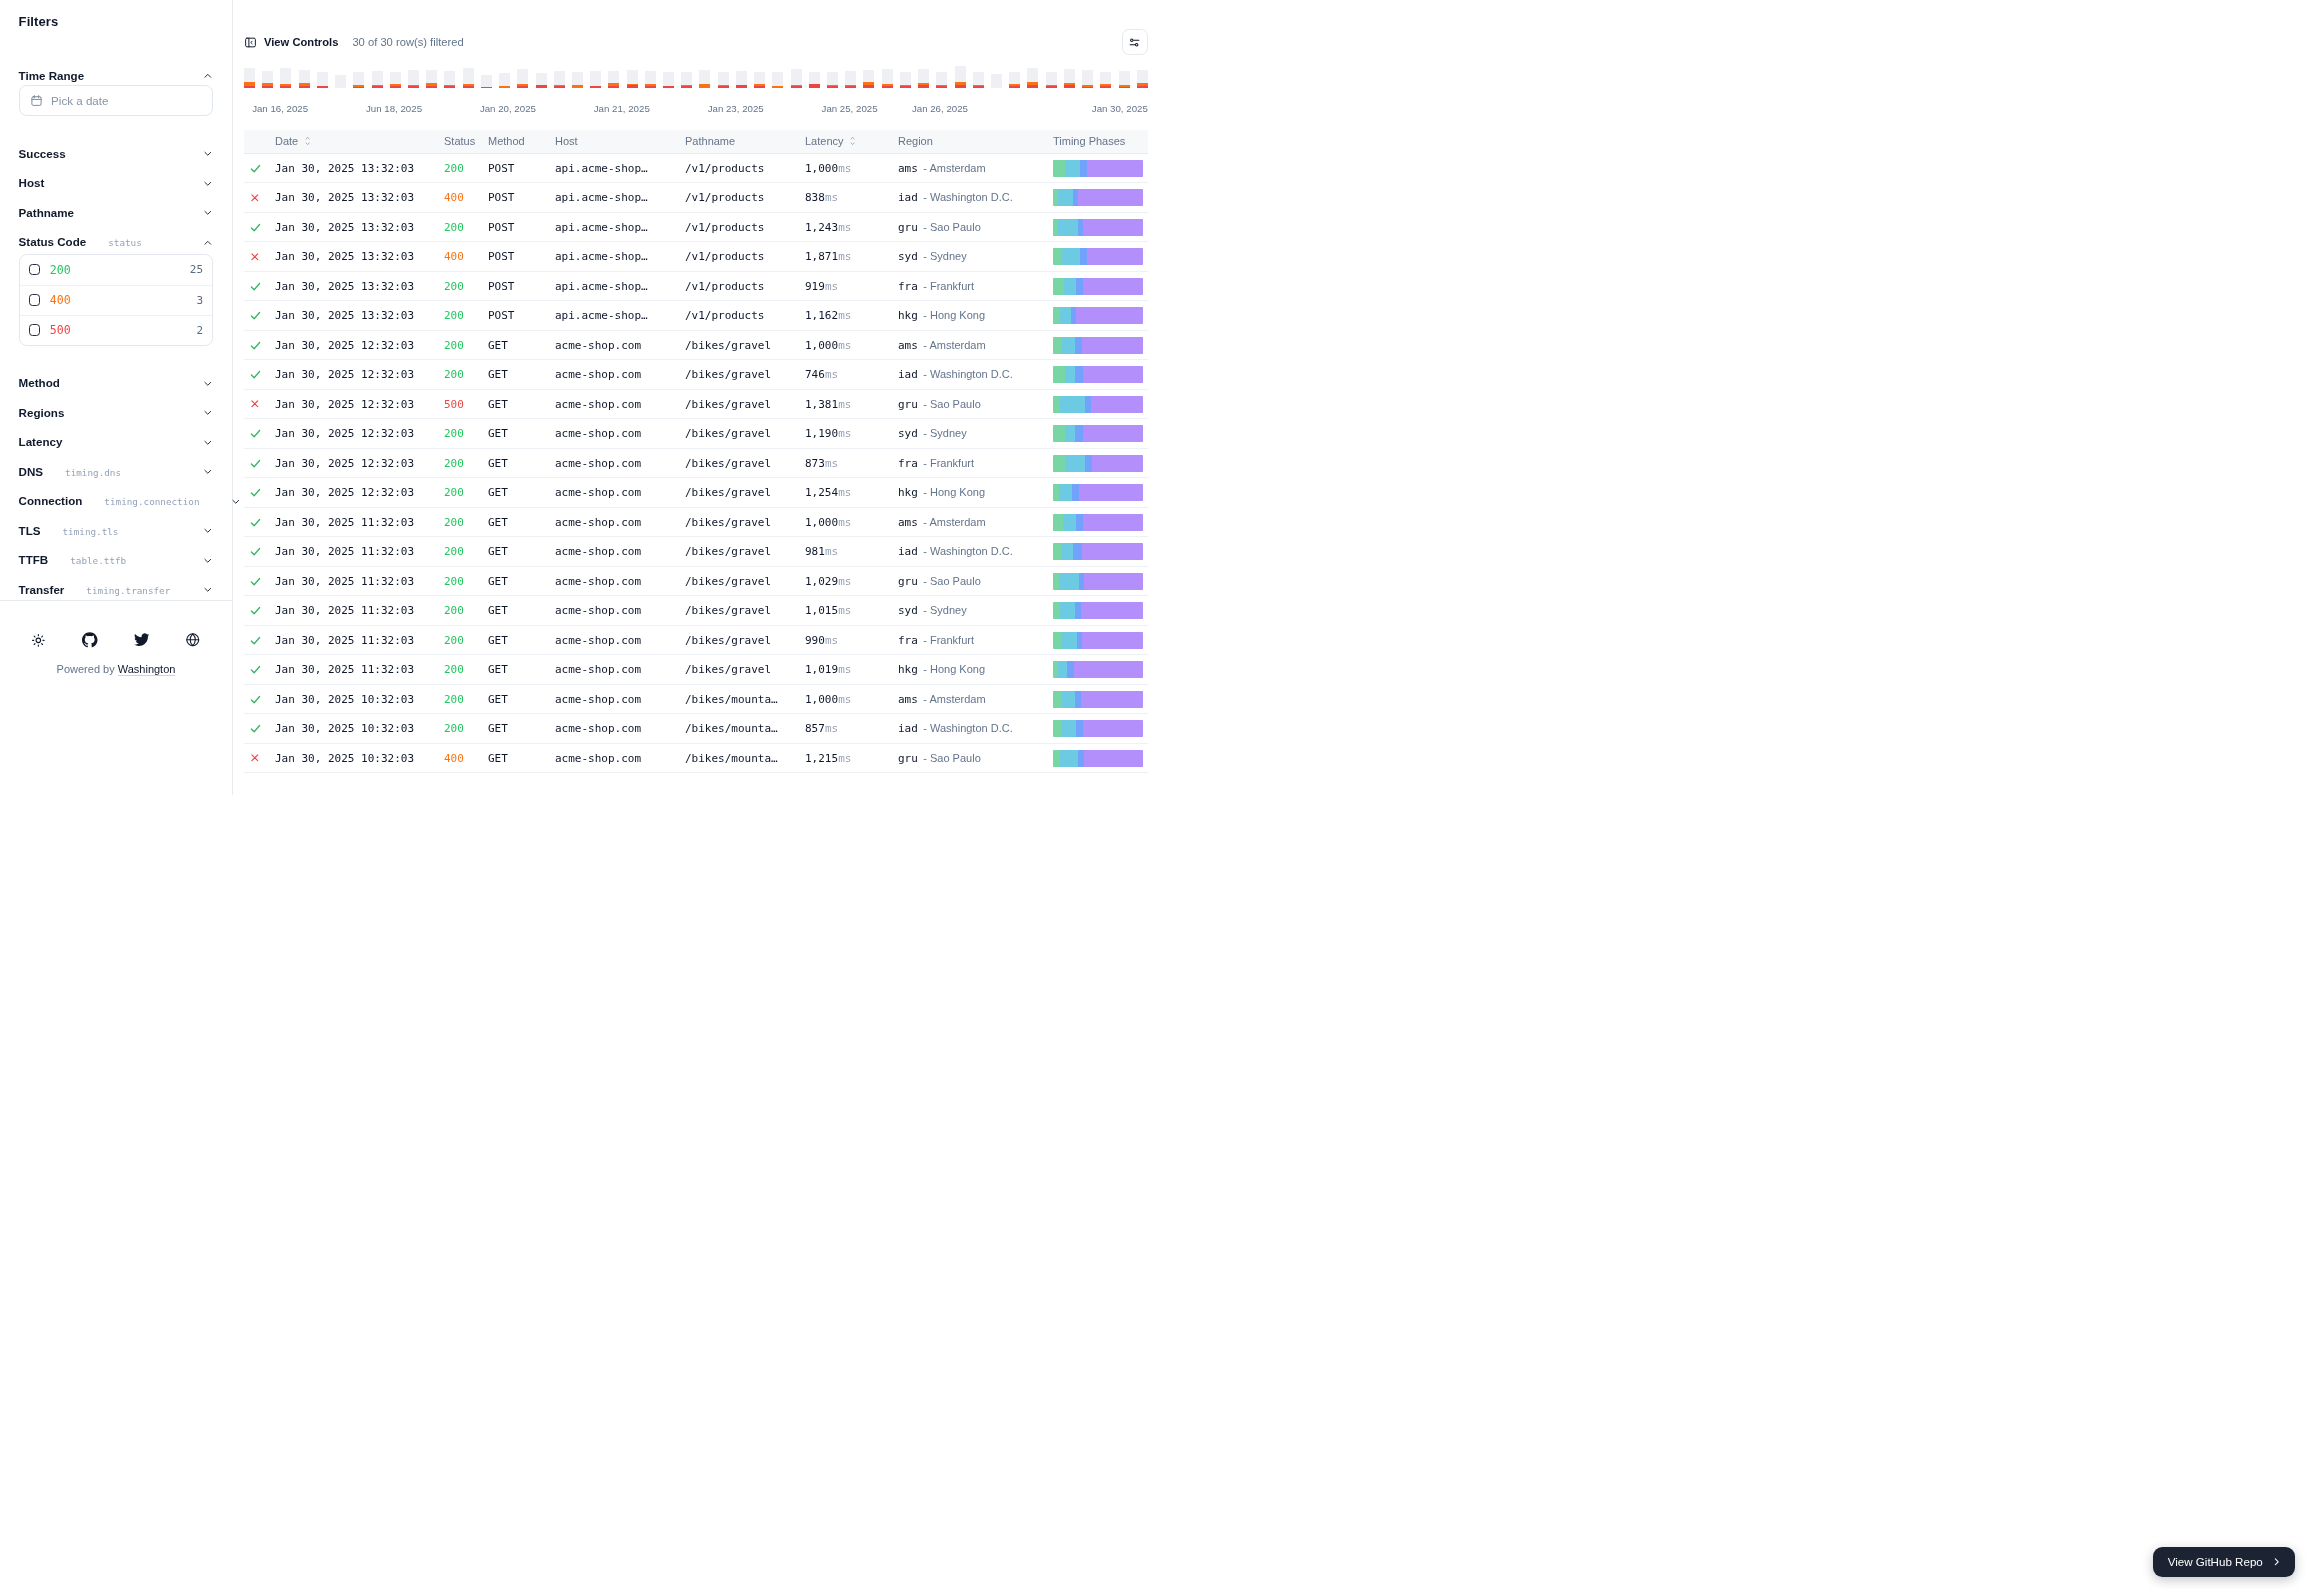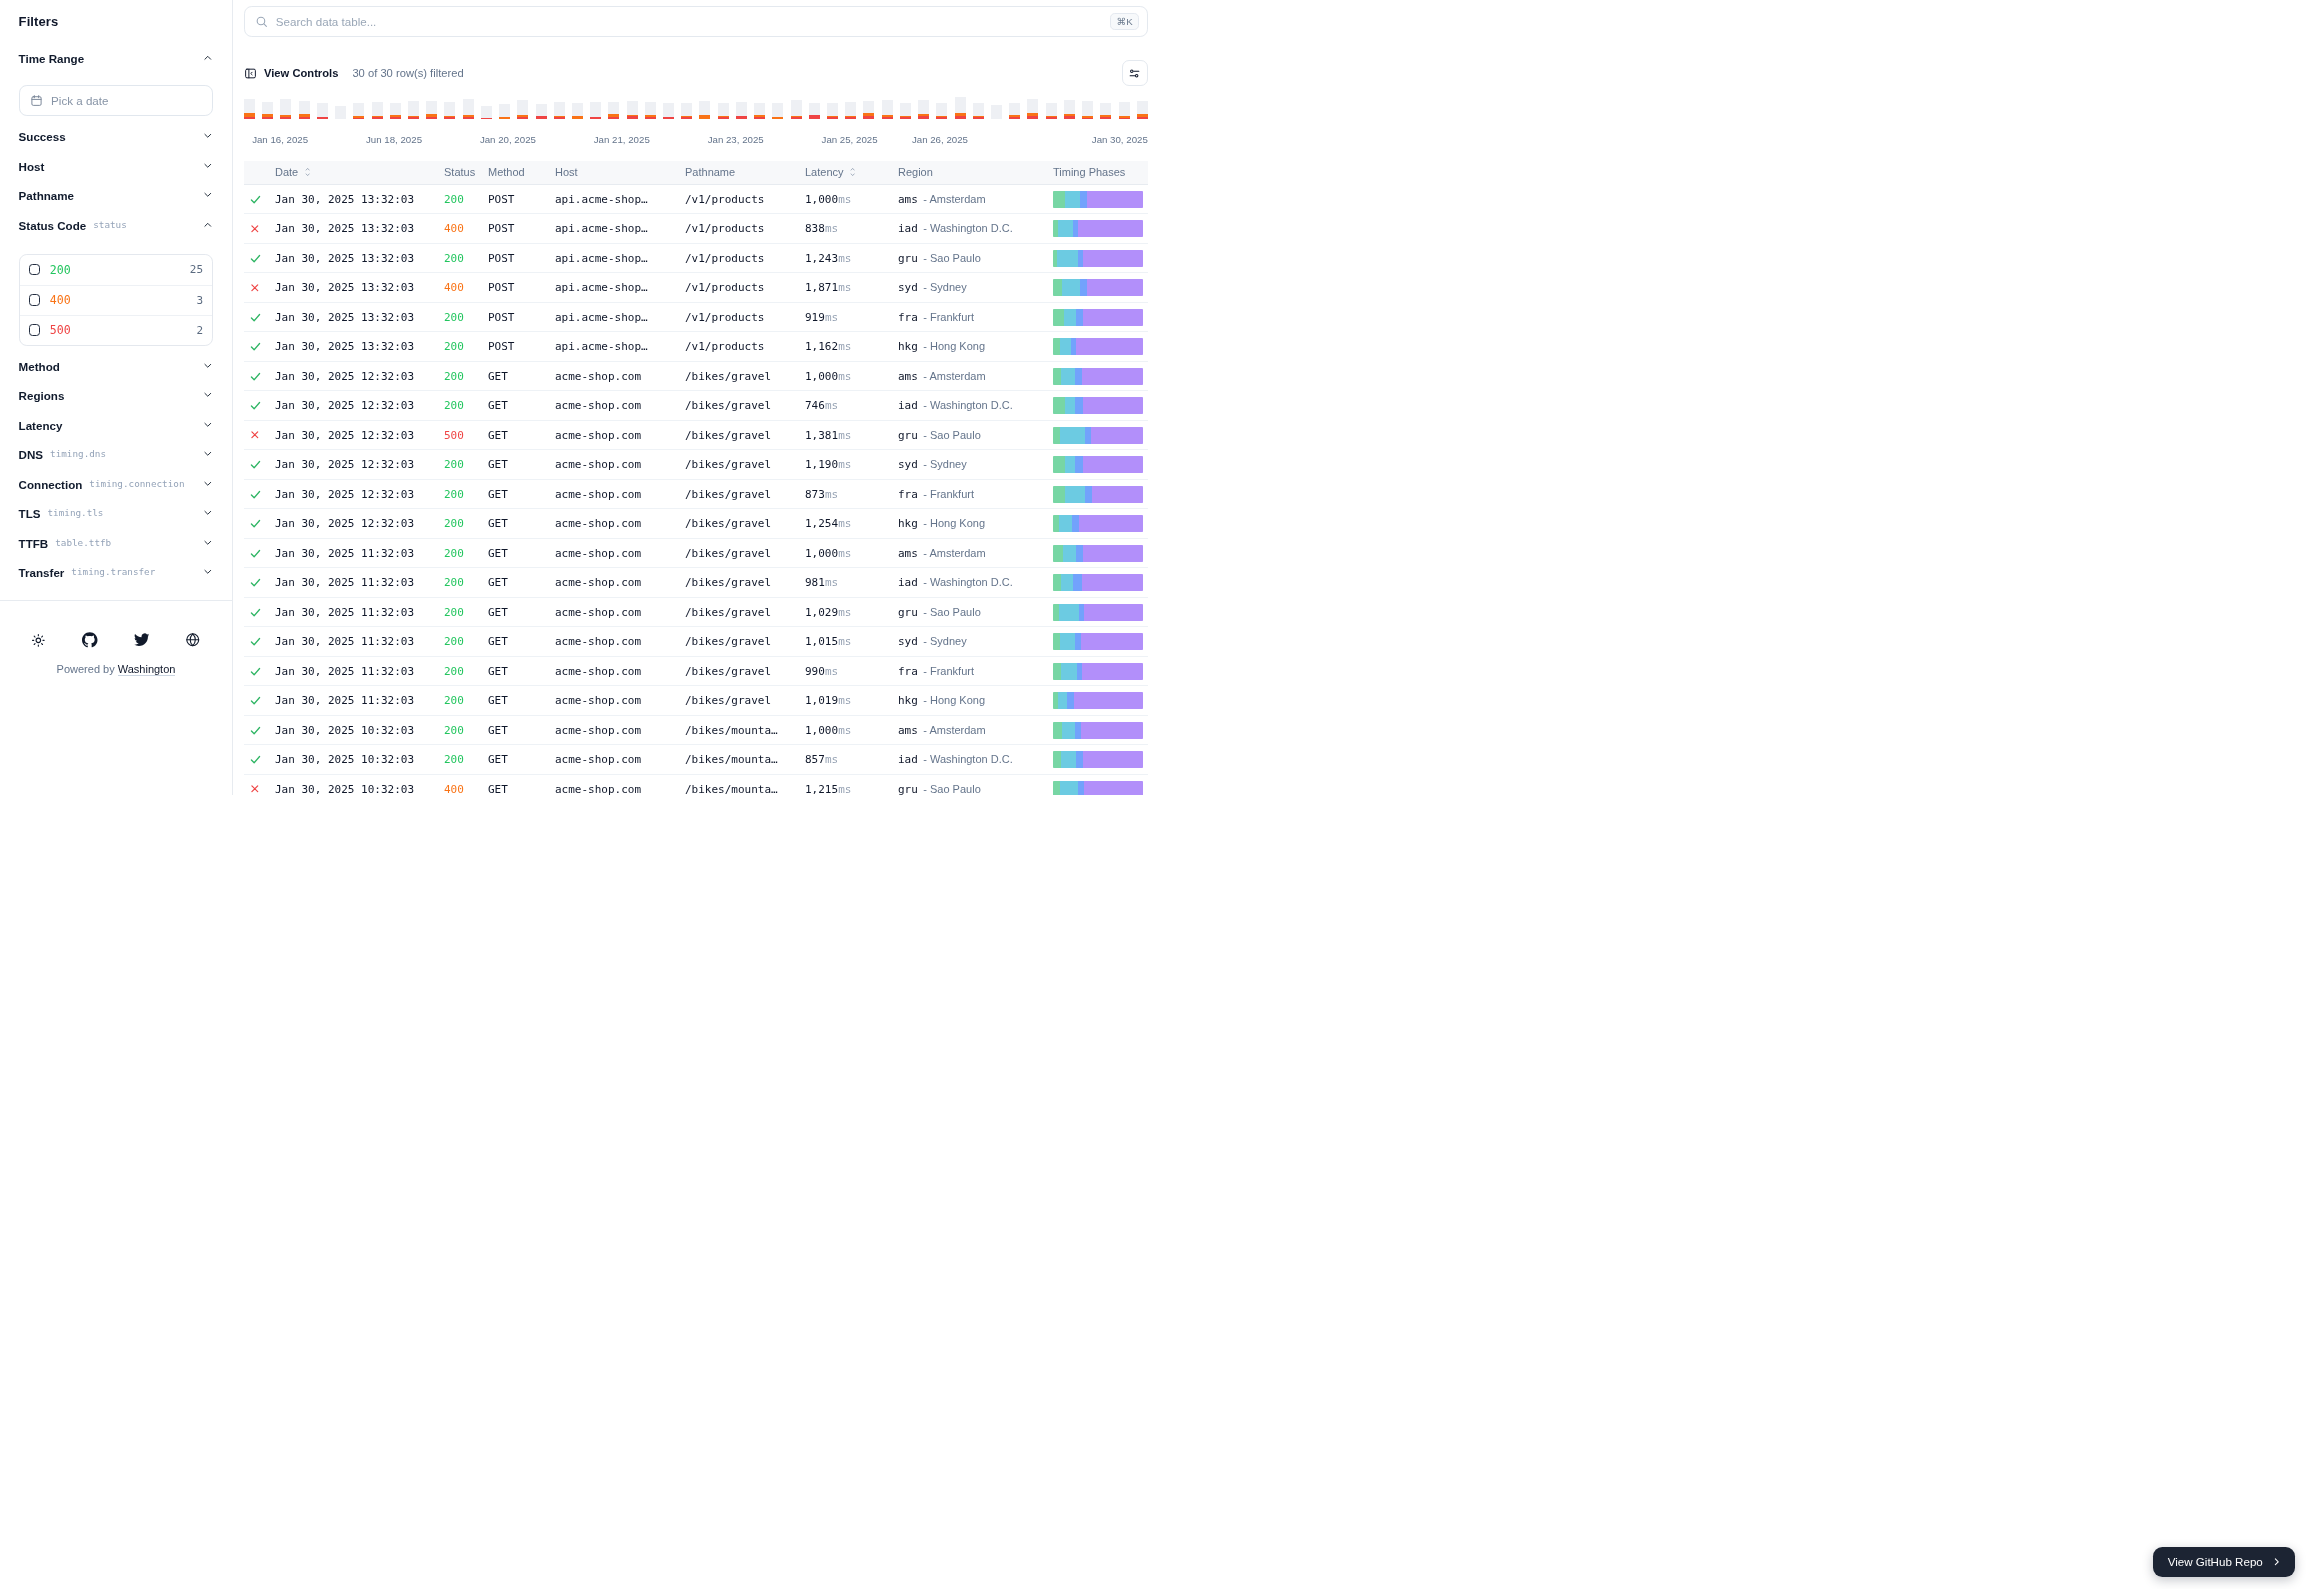"Search data table..." div.searchbar { html: <div> <span> <svg> <circle></circle> <path></path> </svg> </span> <input> <span>⌘K</span> </div> -> none }
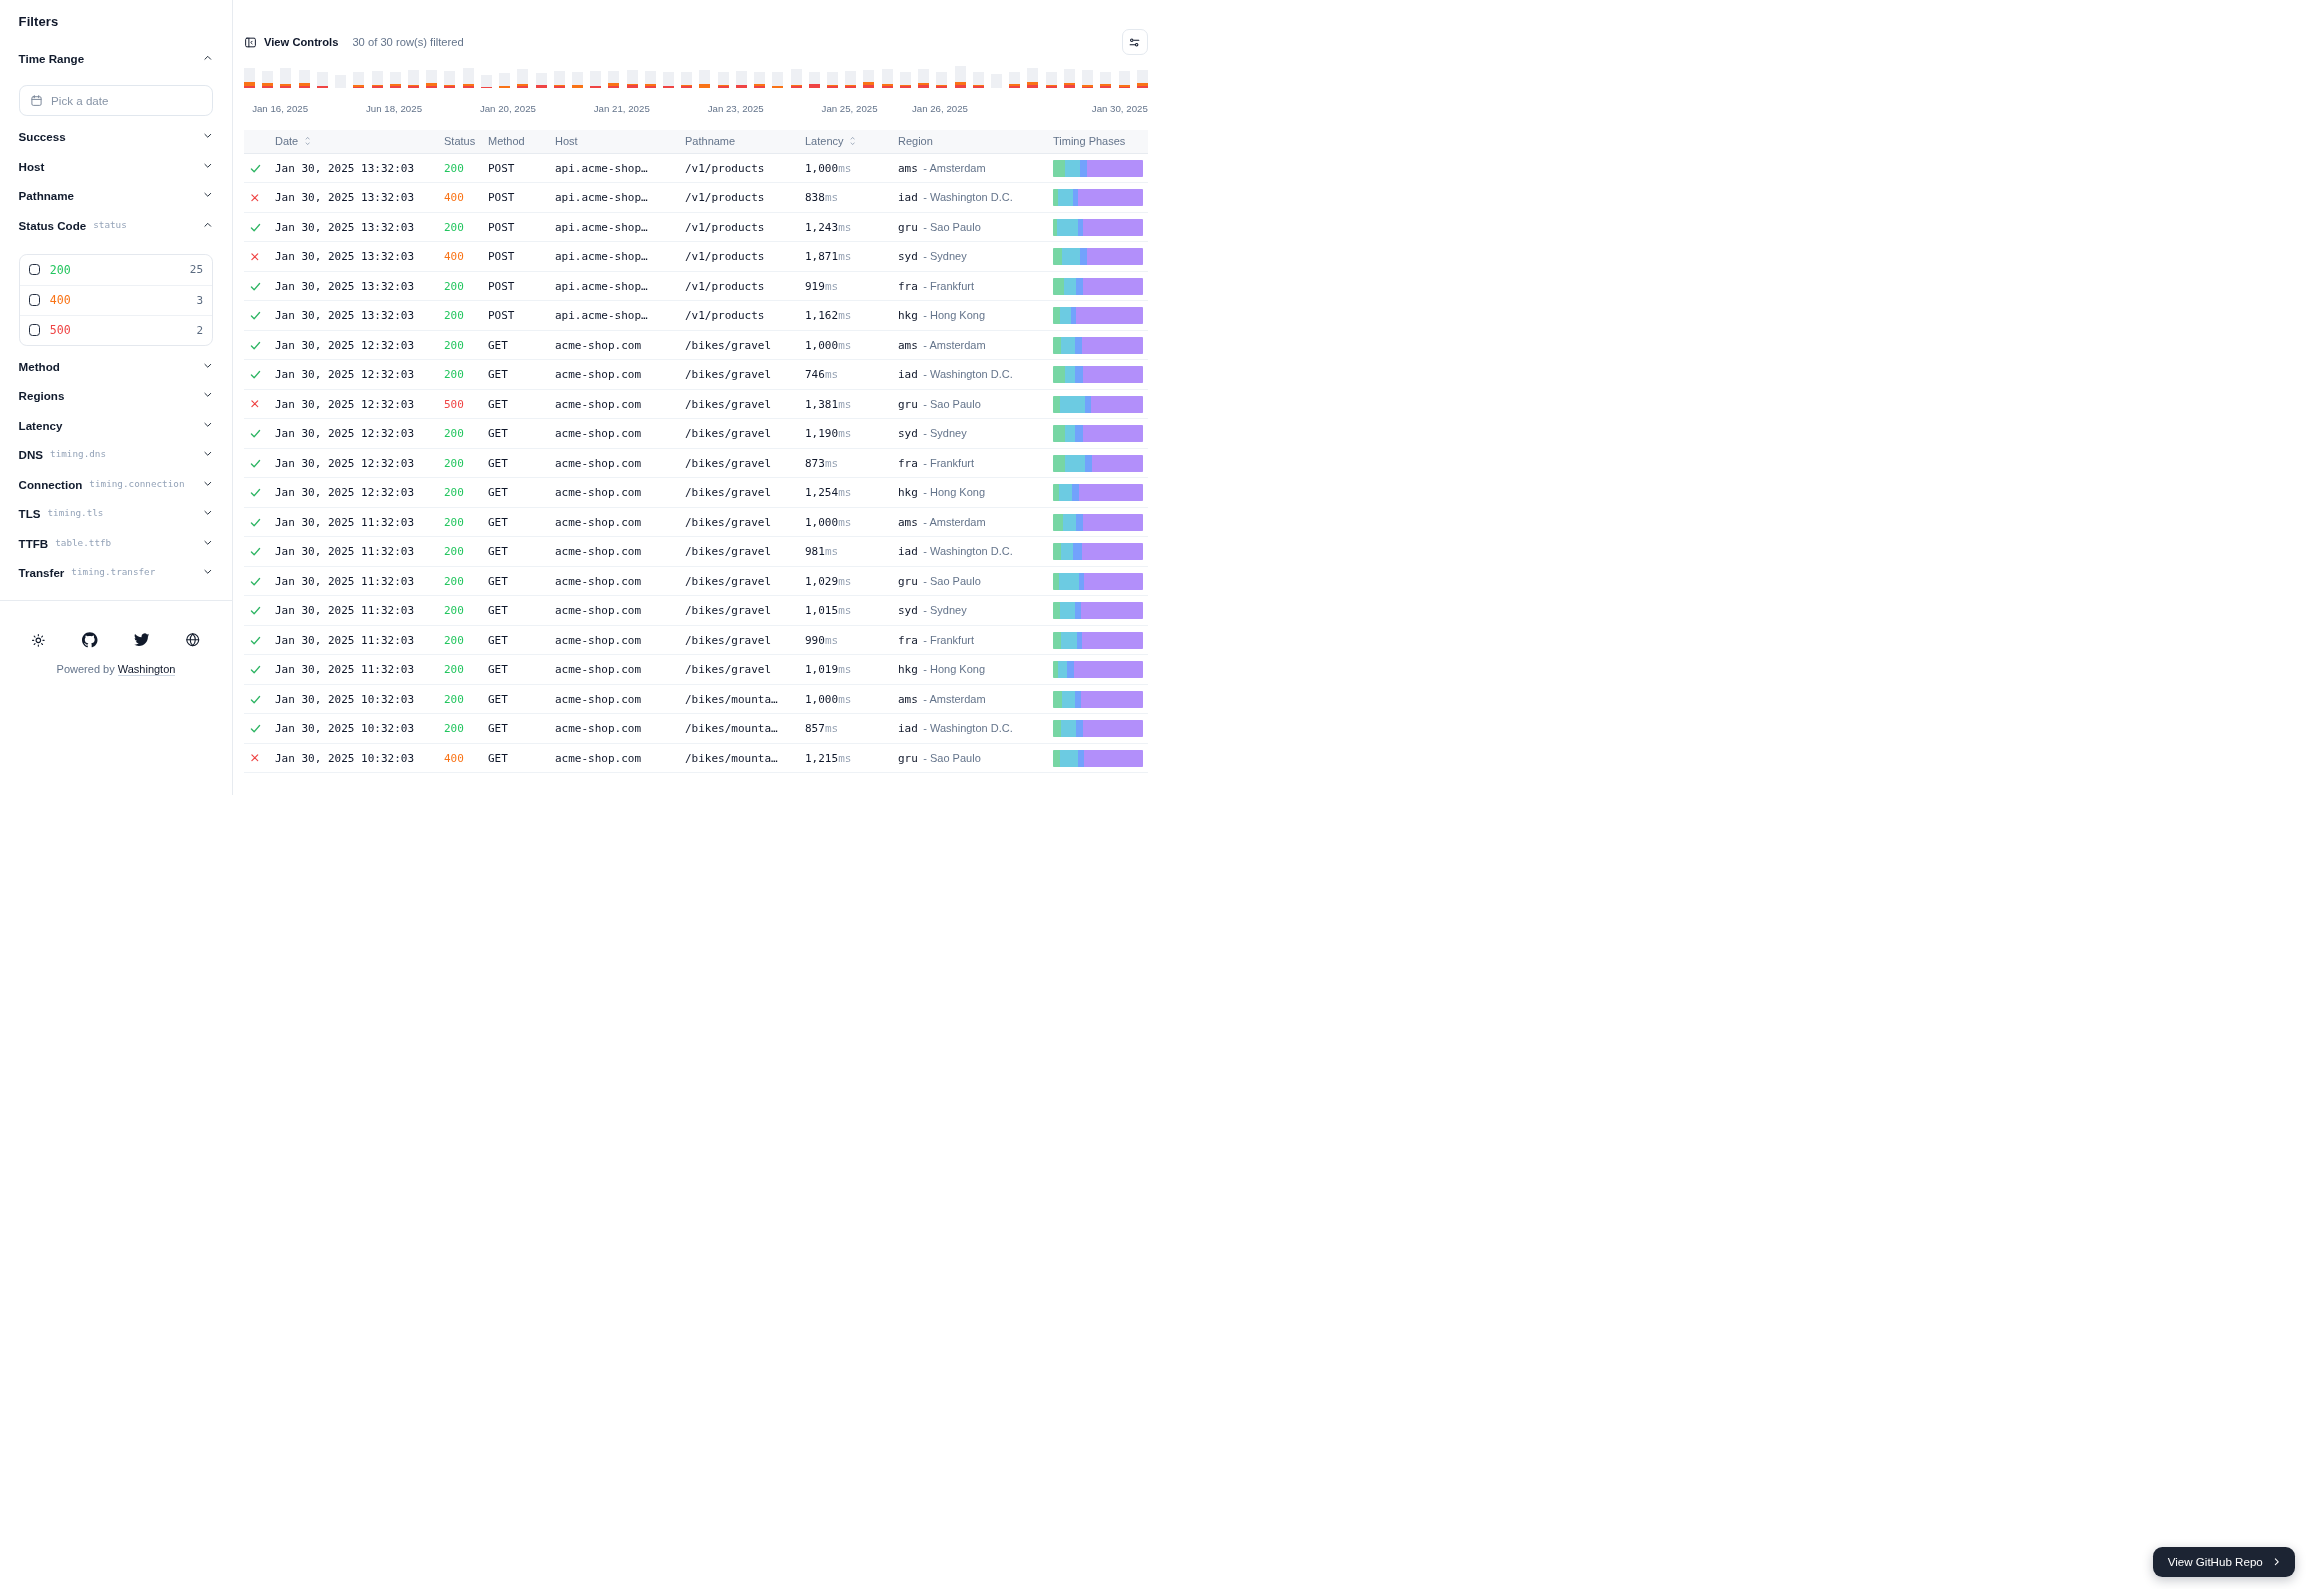"Time Range" .fsec { align-items: flex-start -> flex-end; gap: none -> 15px }
